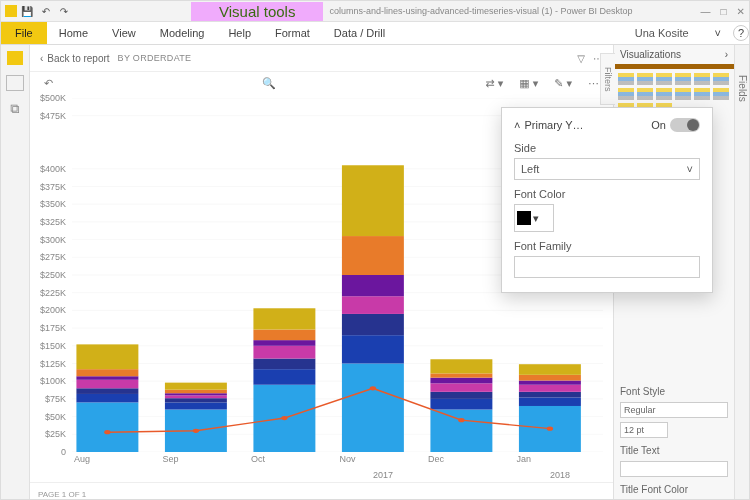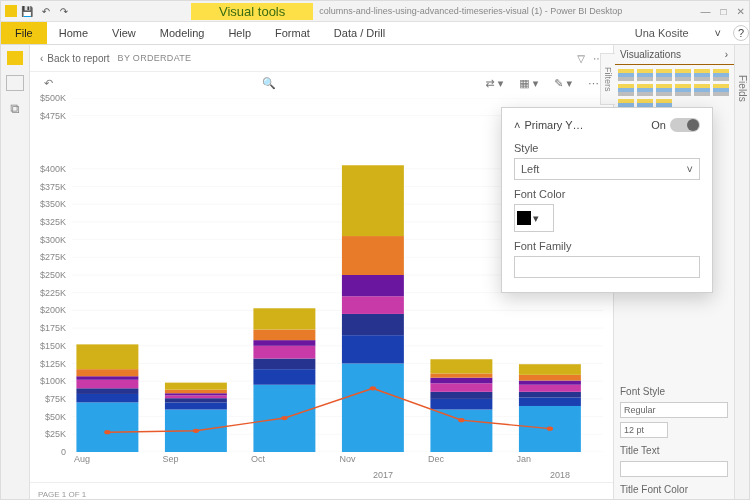"Visual tools" .titlebar .vt { background: #fde047 -> #f0abfc; font-size: 13px -> 15px }
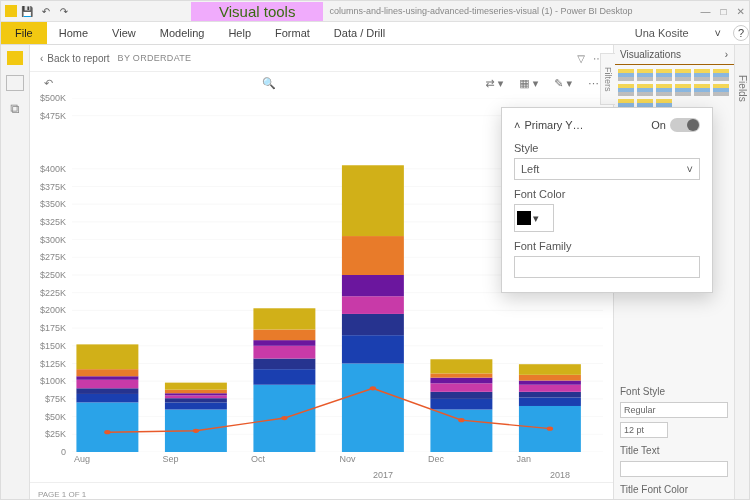"Visualizations" .rpanel .hdr { border-bottom: 1px solid #a16207 -> 5px solid #a16207 }
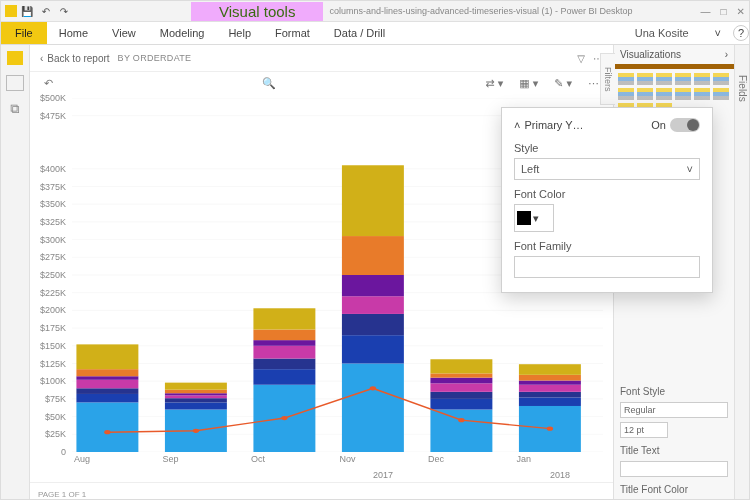"Style" label { text: Style -> Side }
